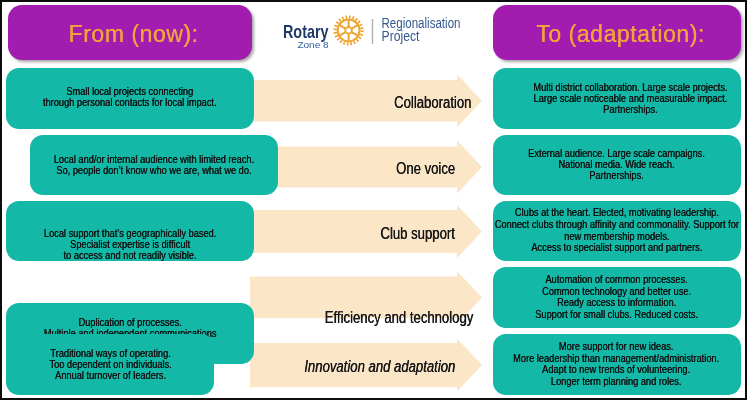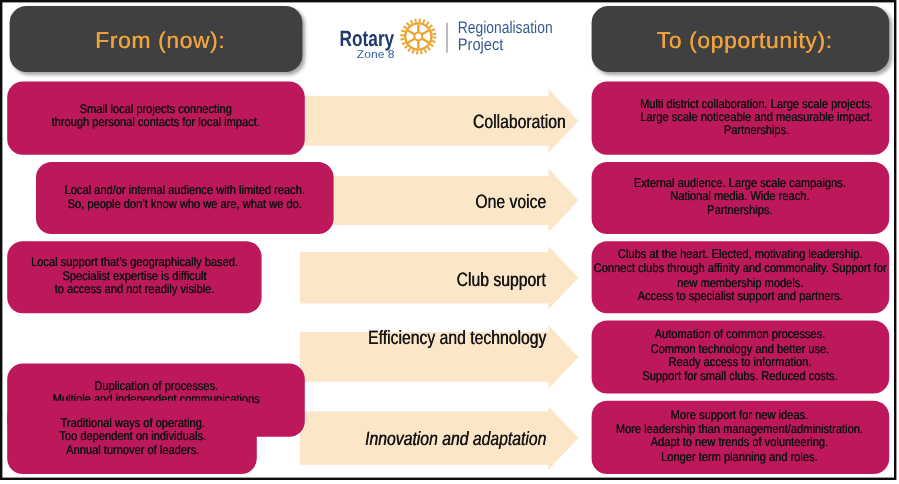"From (now):" .hdr { background: #404040 -> #a21caf; font-size: 19px -> 23px }
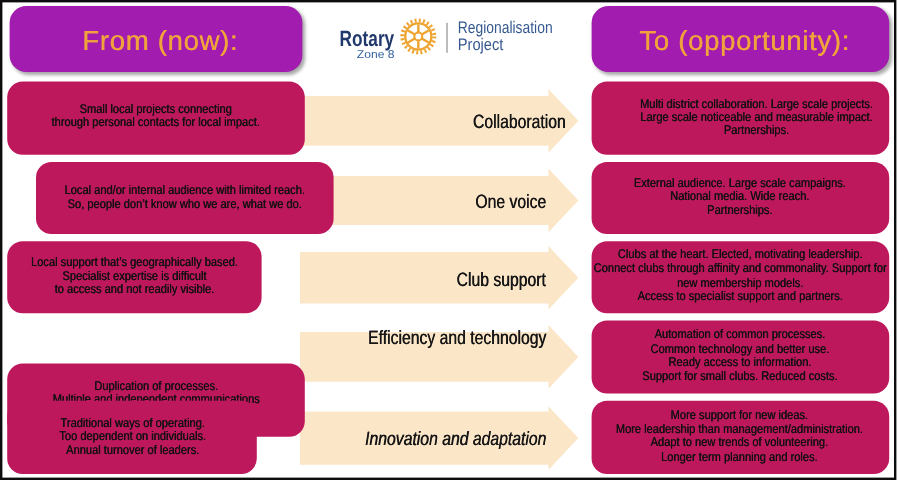"To (opportunity):" div.hdr { text: opportunity -> adaptation }
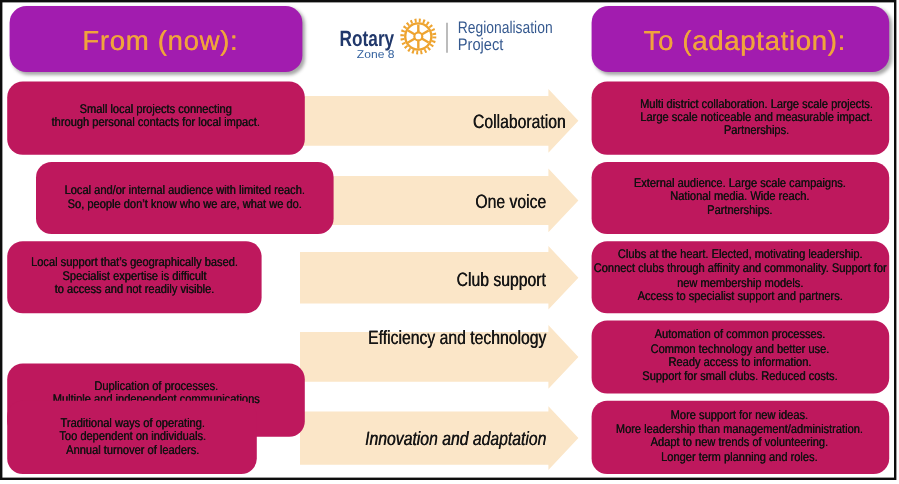"Small local projects connecting" .box { background: #be185d -> #14b8a6 }
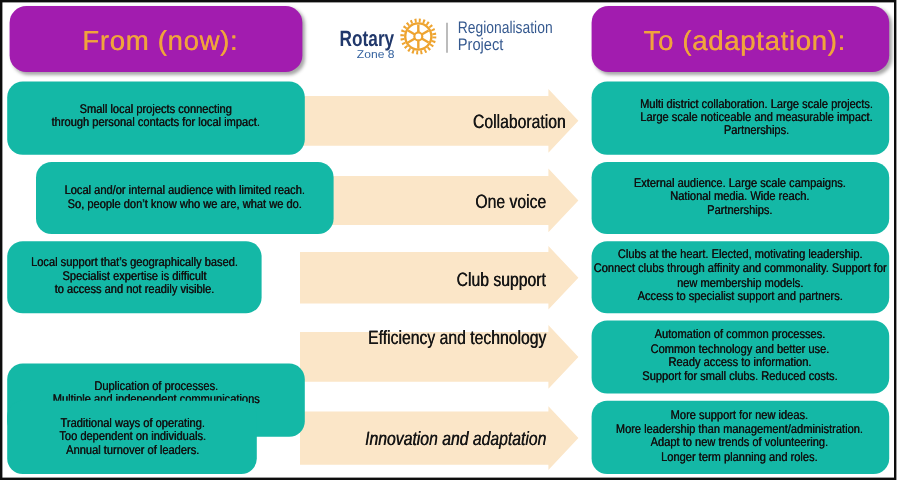"Local support that’s geographically" div.box { align-items: none -> flex-end; width: 212px -> 248px }
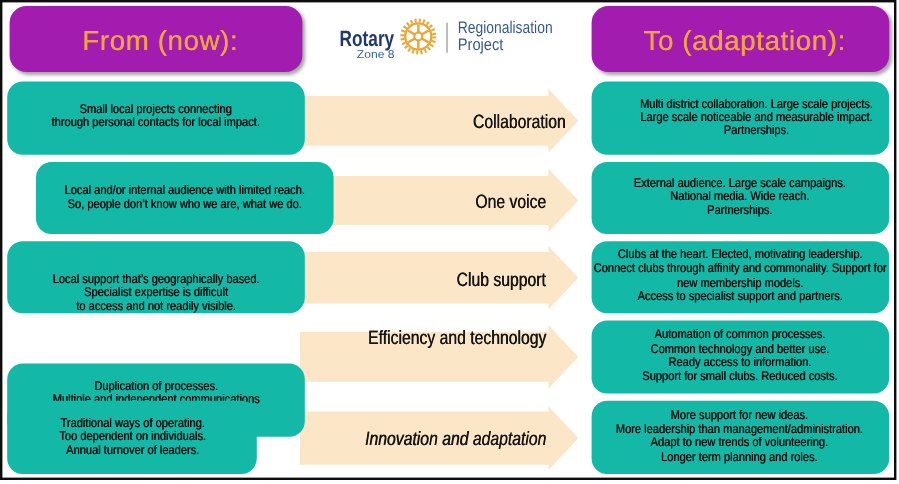"Efficiency and technology" div.lab { padding-left: none -> 18px; top: 274px -> 309px }
